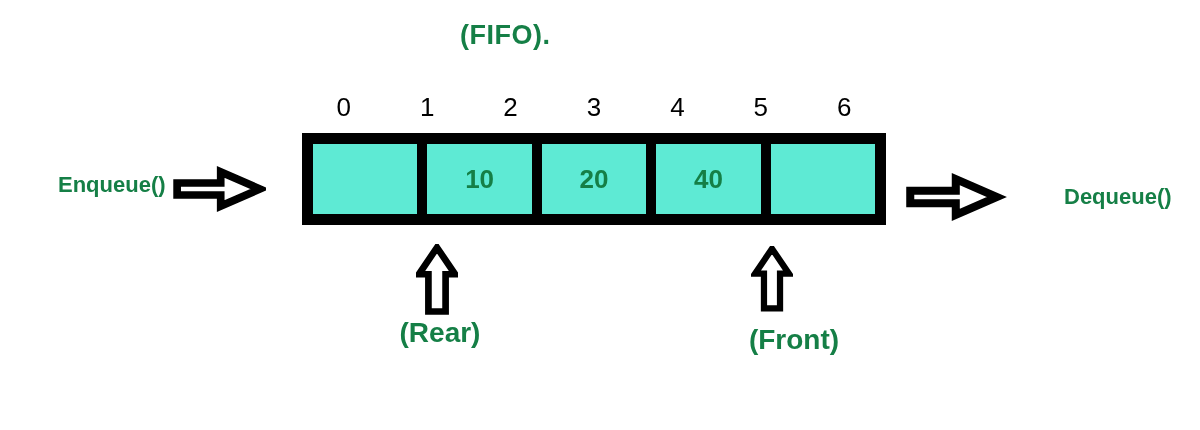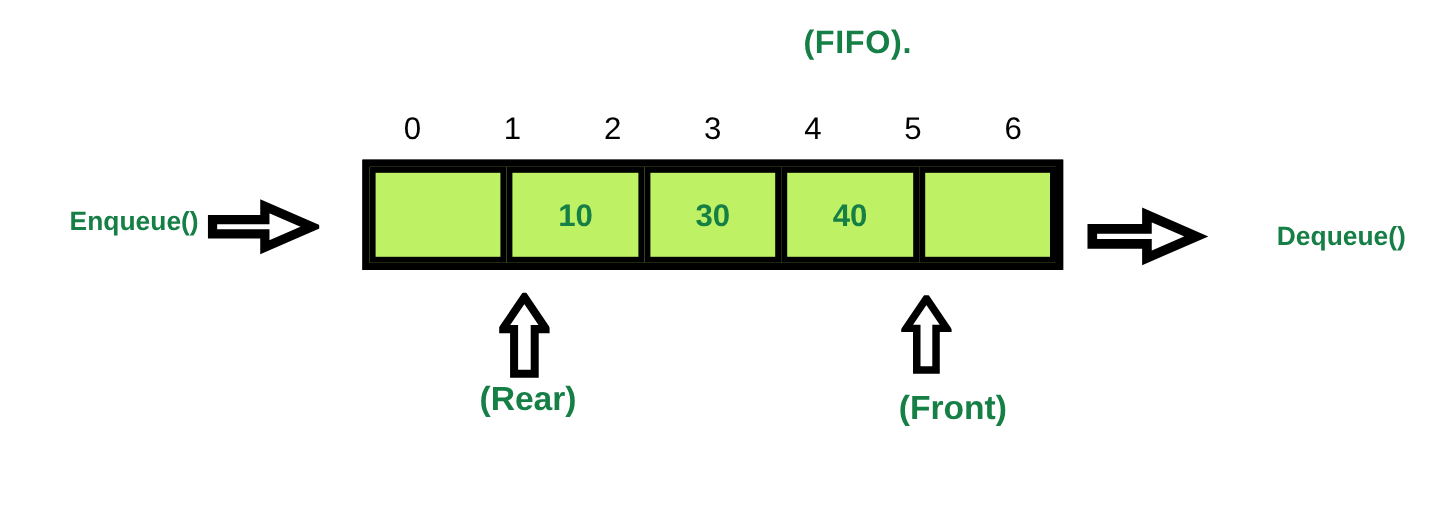"(FIFO)." .title { text-align: right -> left }
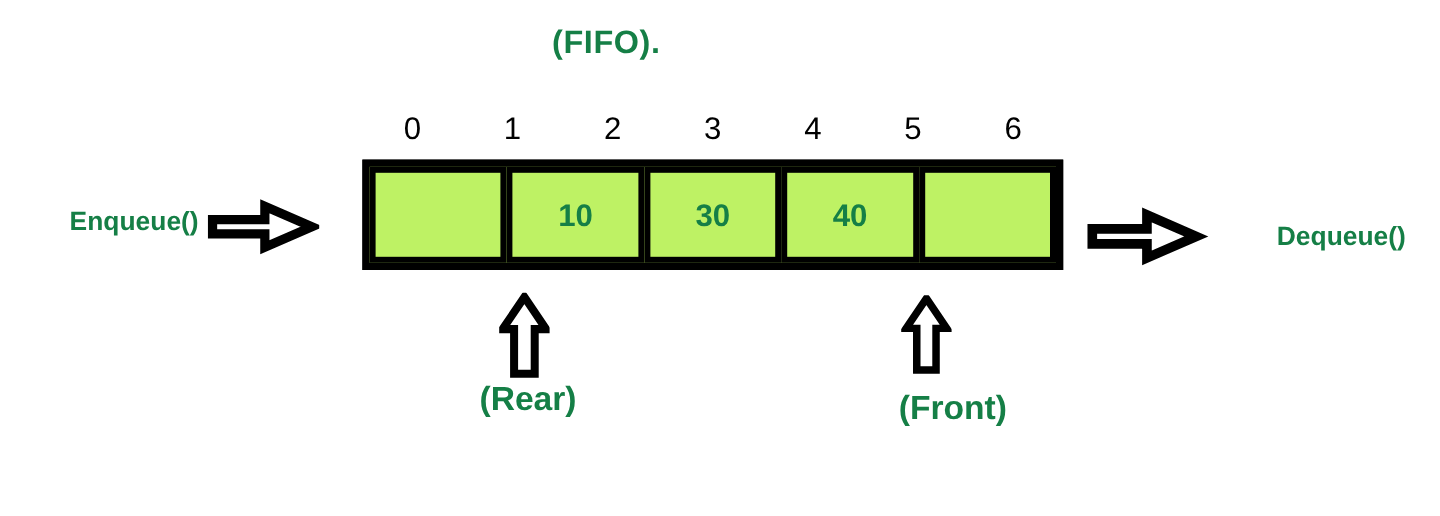"10" .cell { background: #bef264 -> #5eead4 }
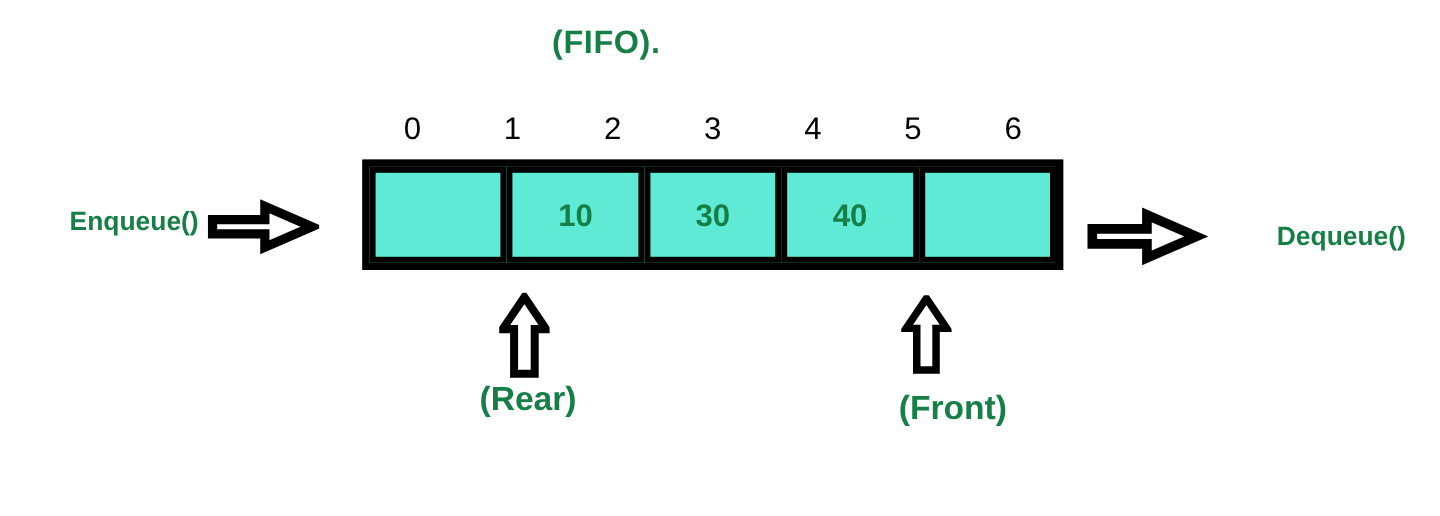"30" span { text: 30 -> 20 }
